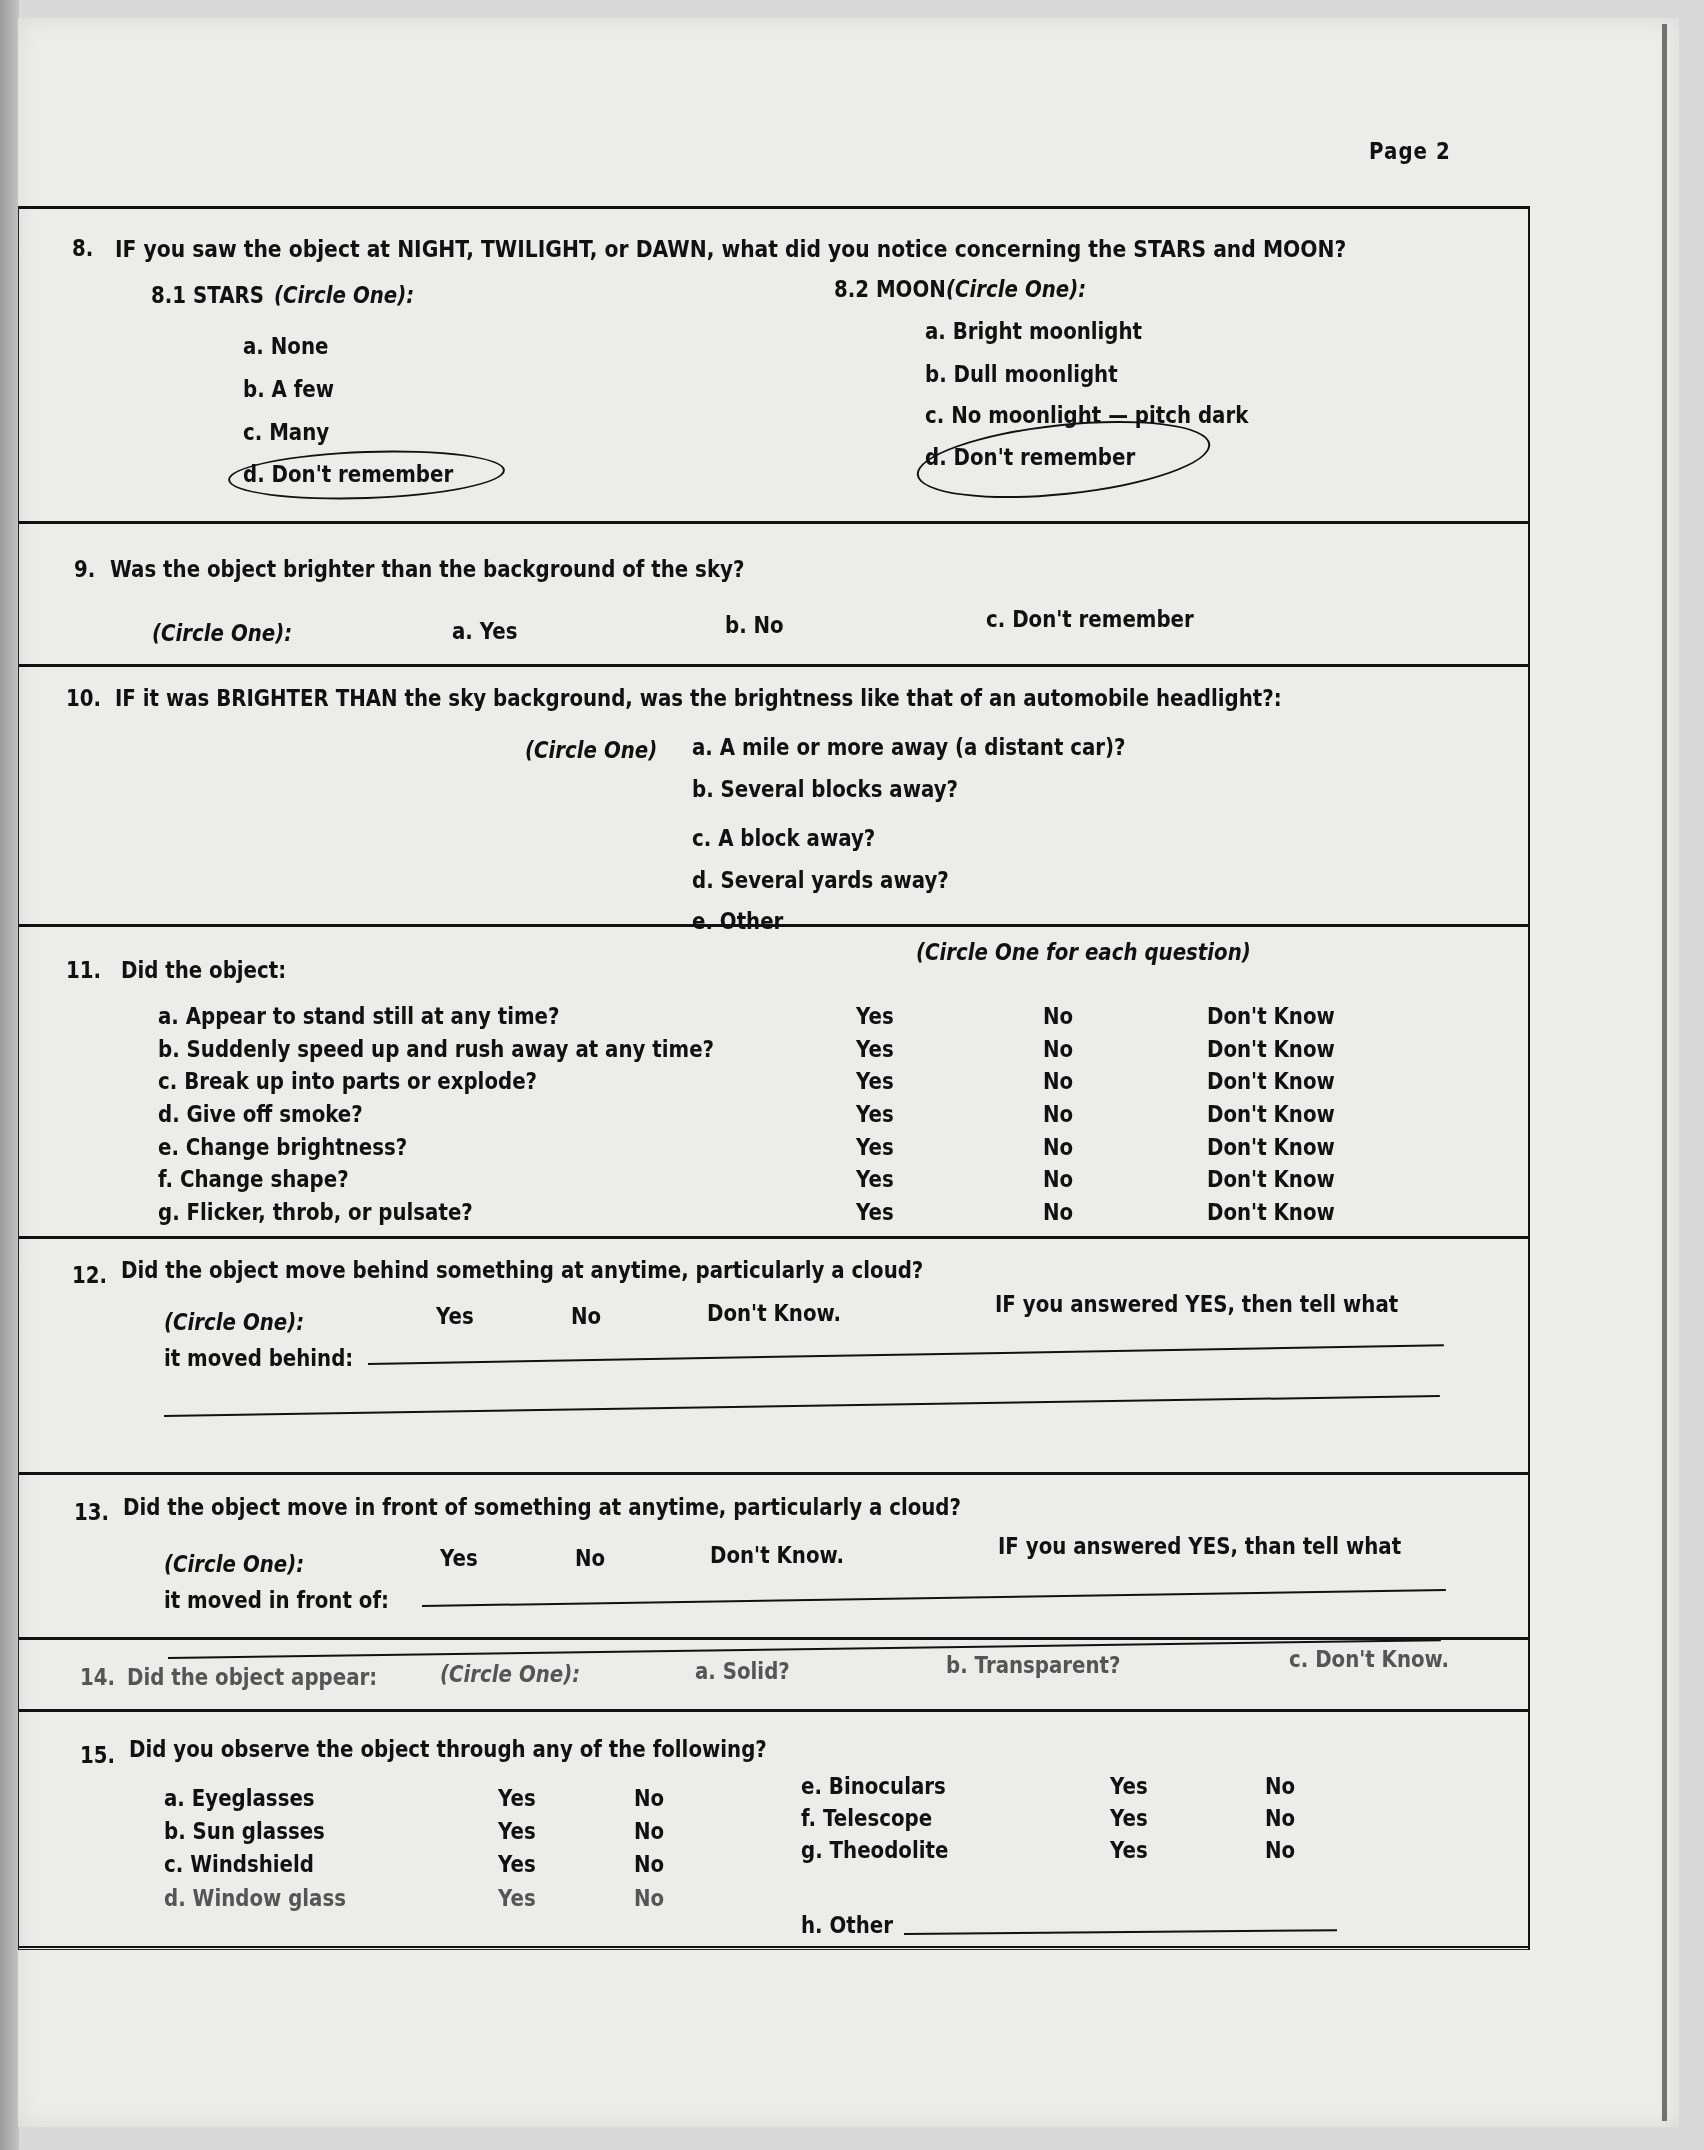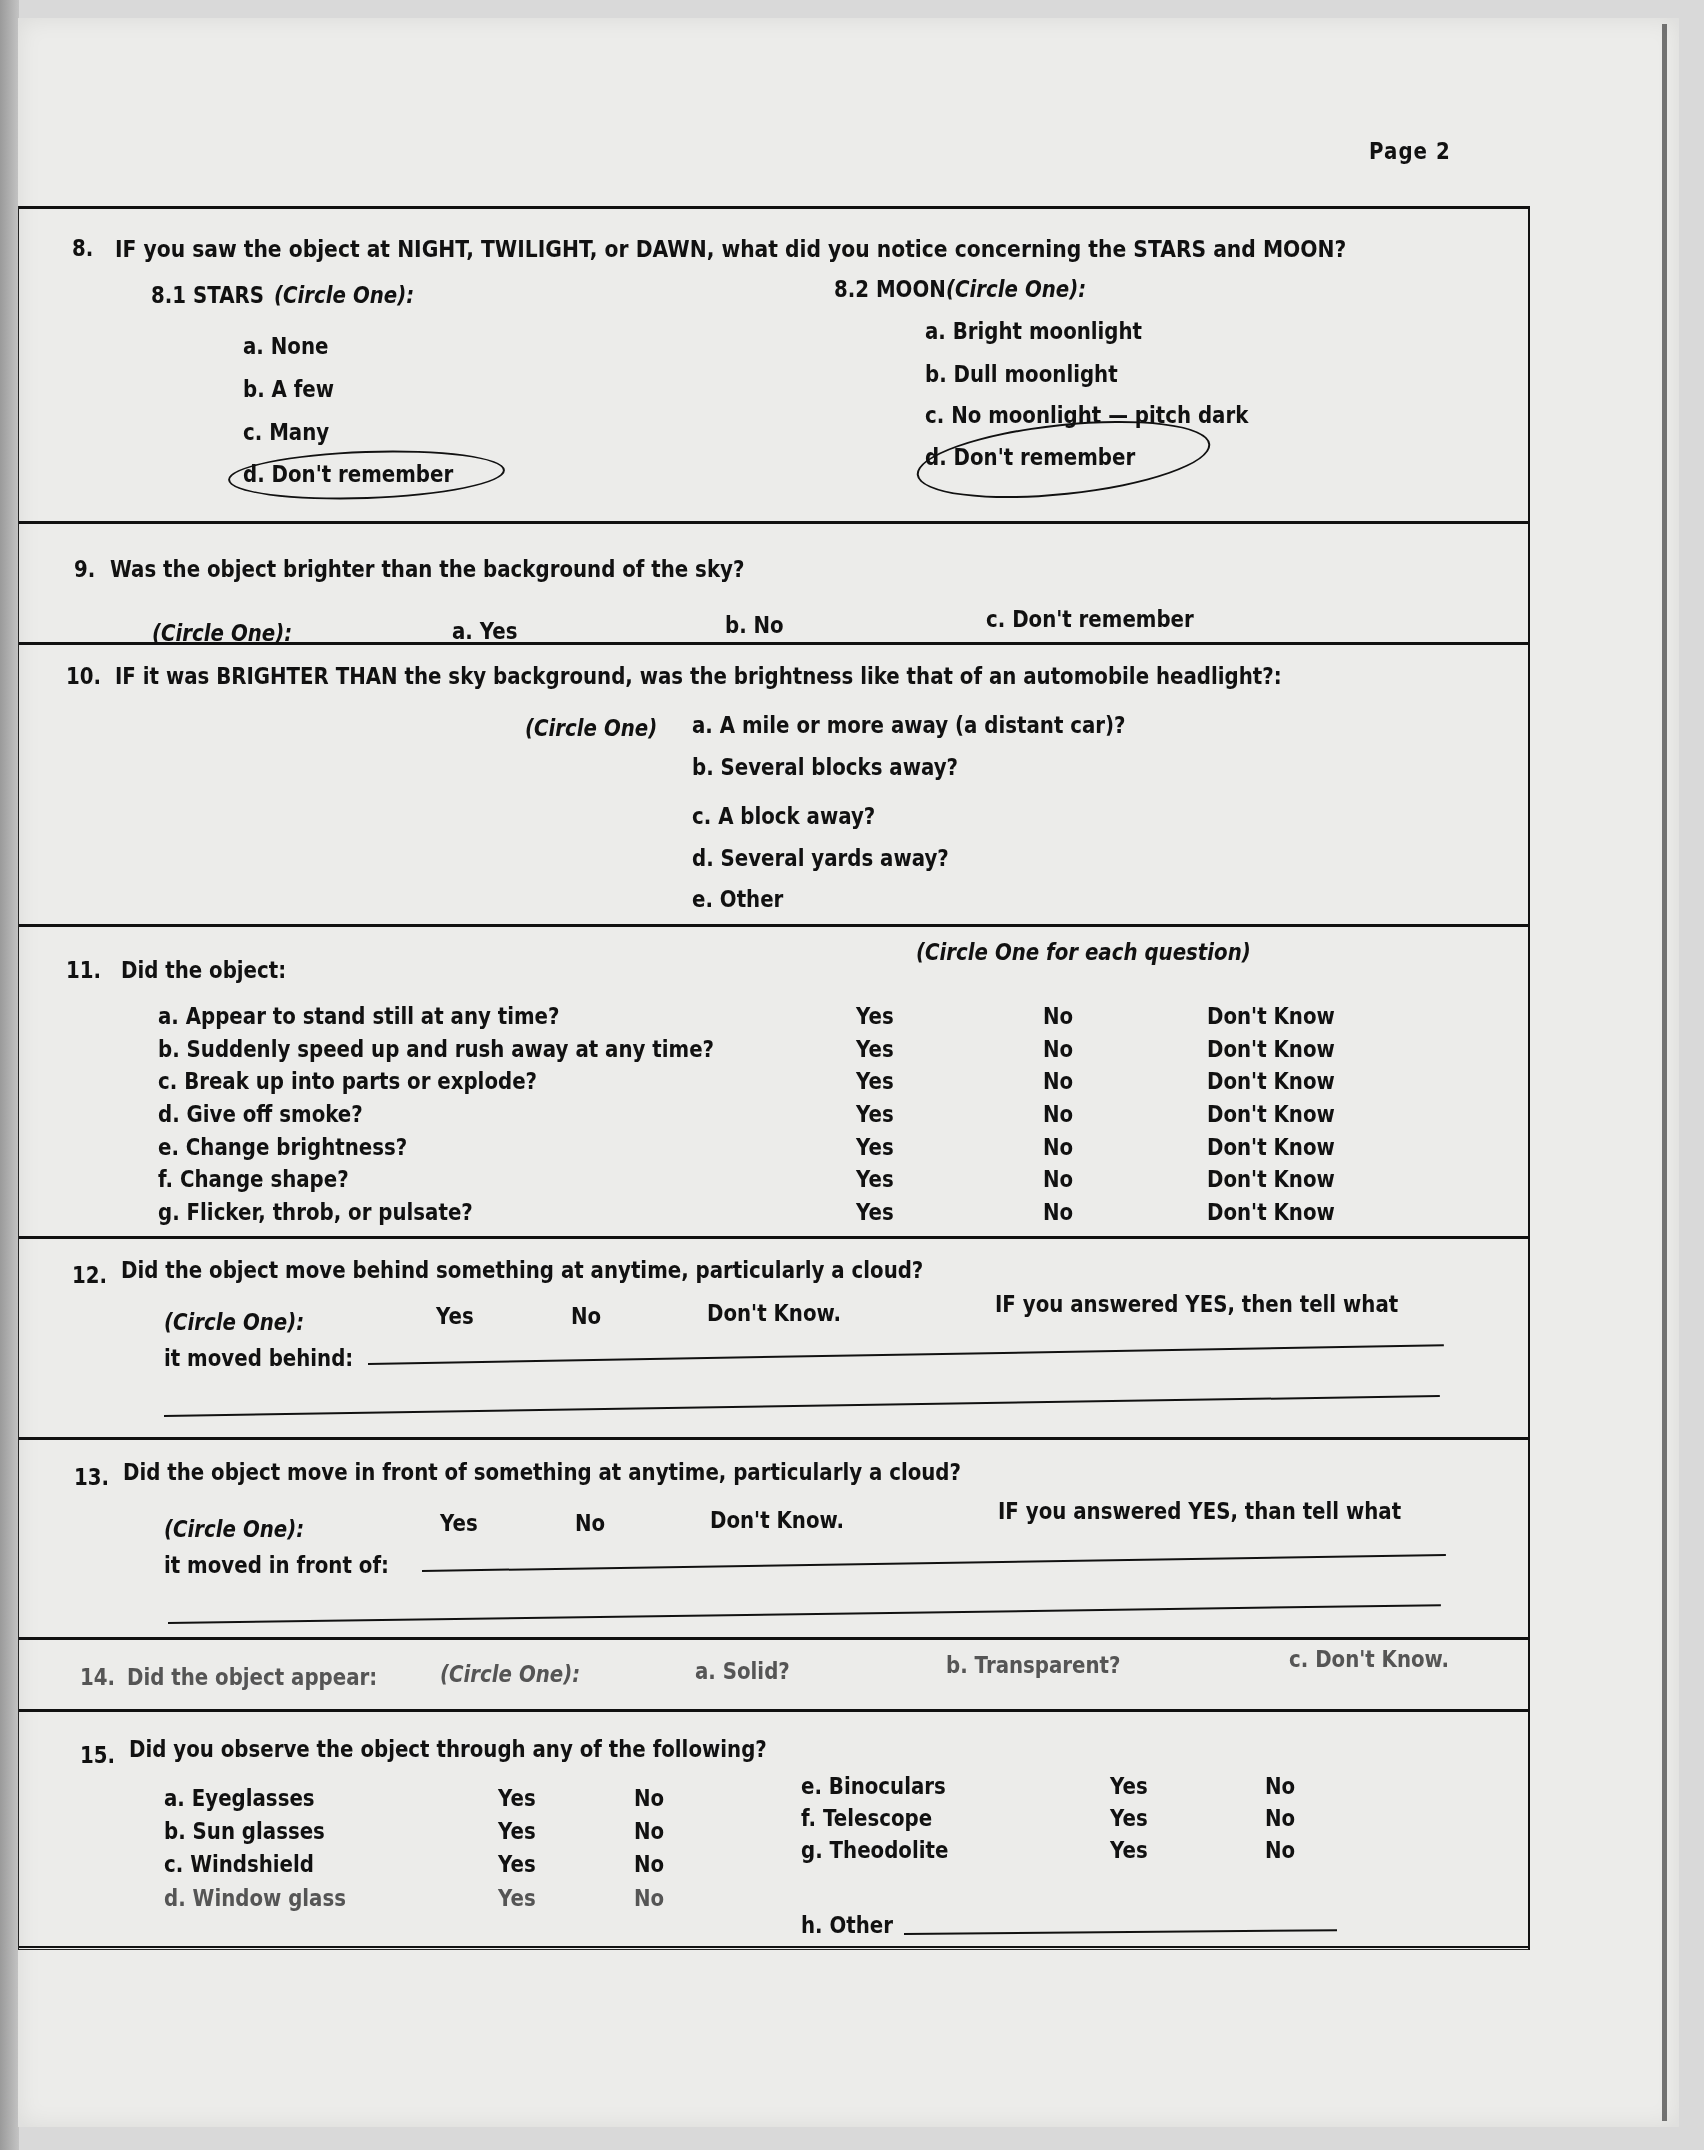"10." div.sec { top: 436px -> 458px }
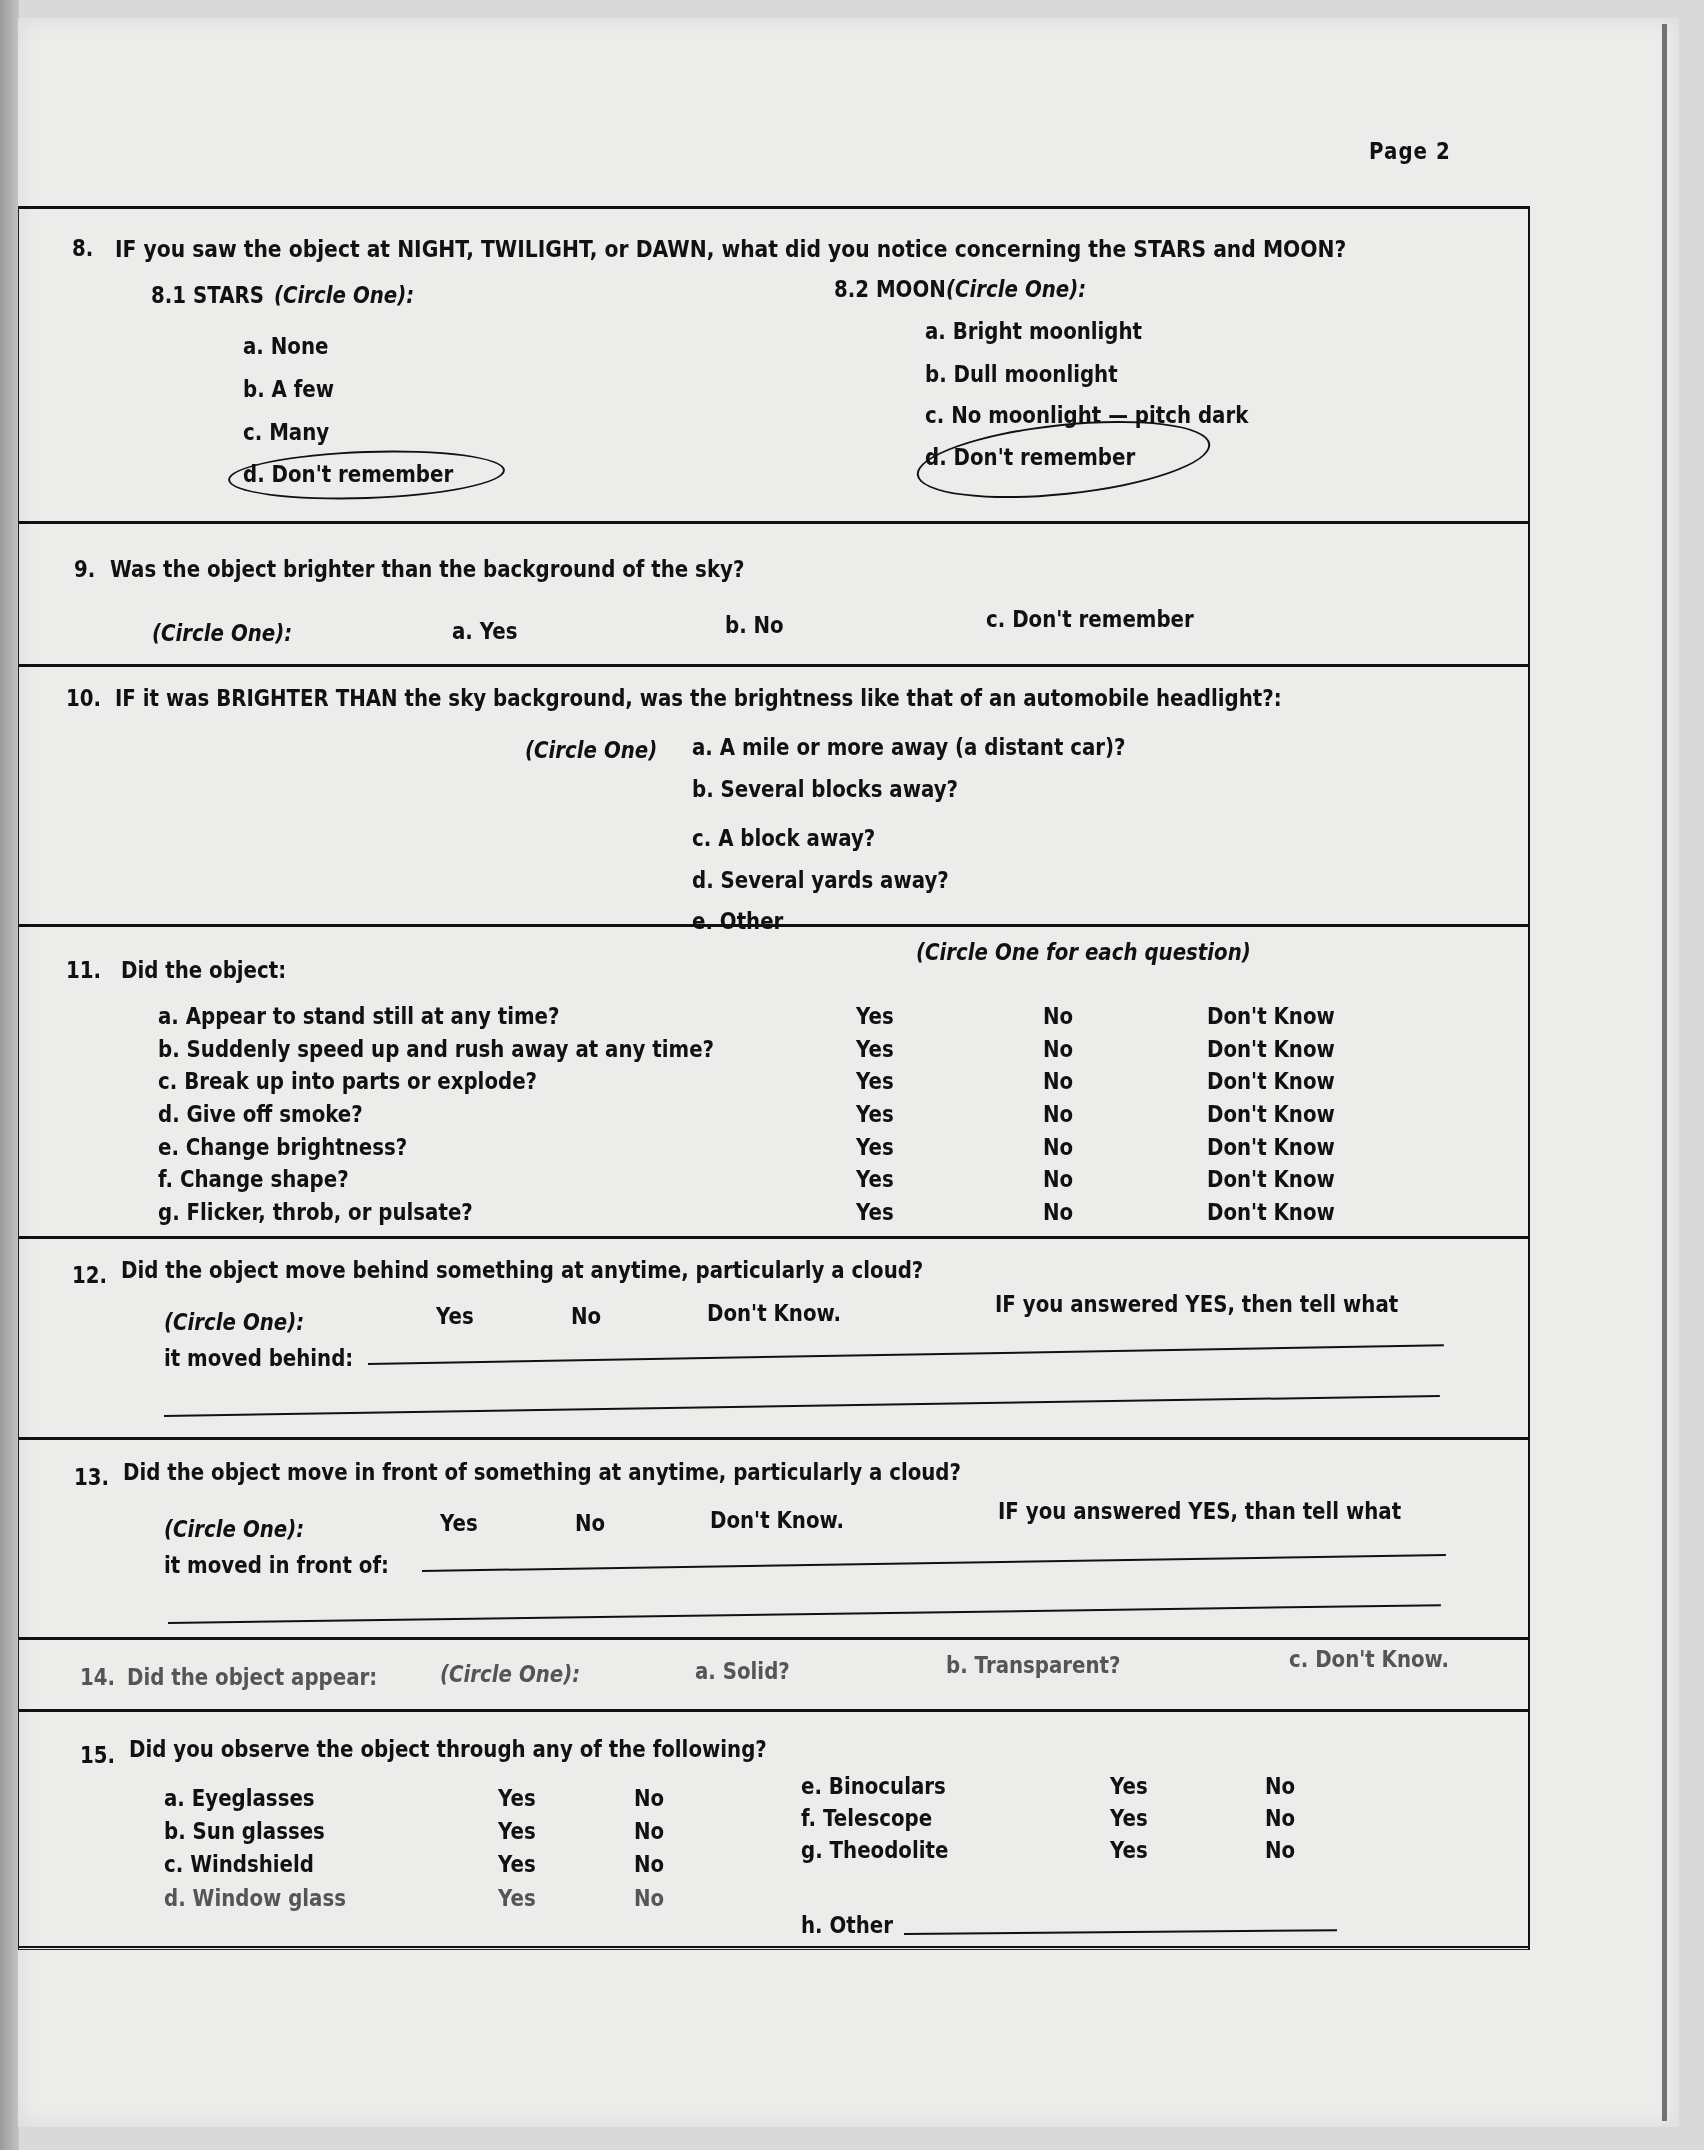"13." div.sec { top: 1231px -> 1266px }
